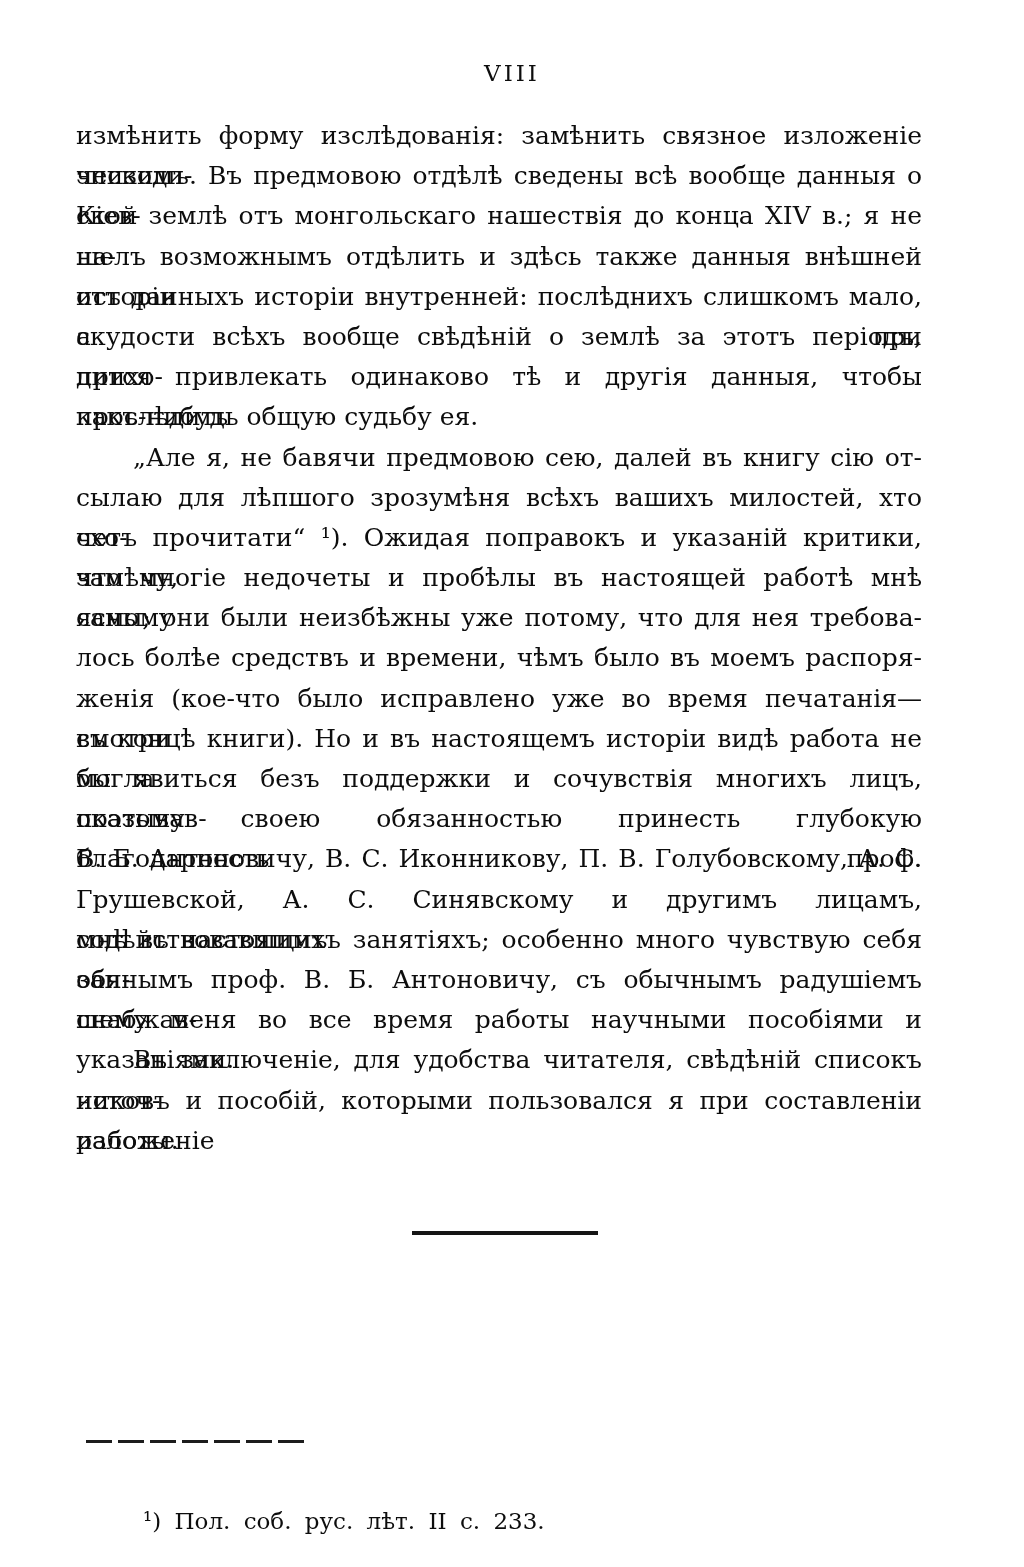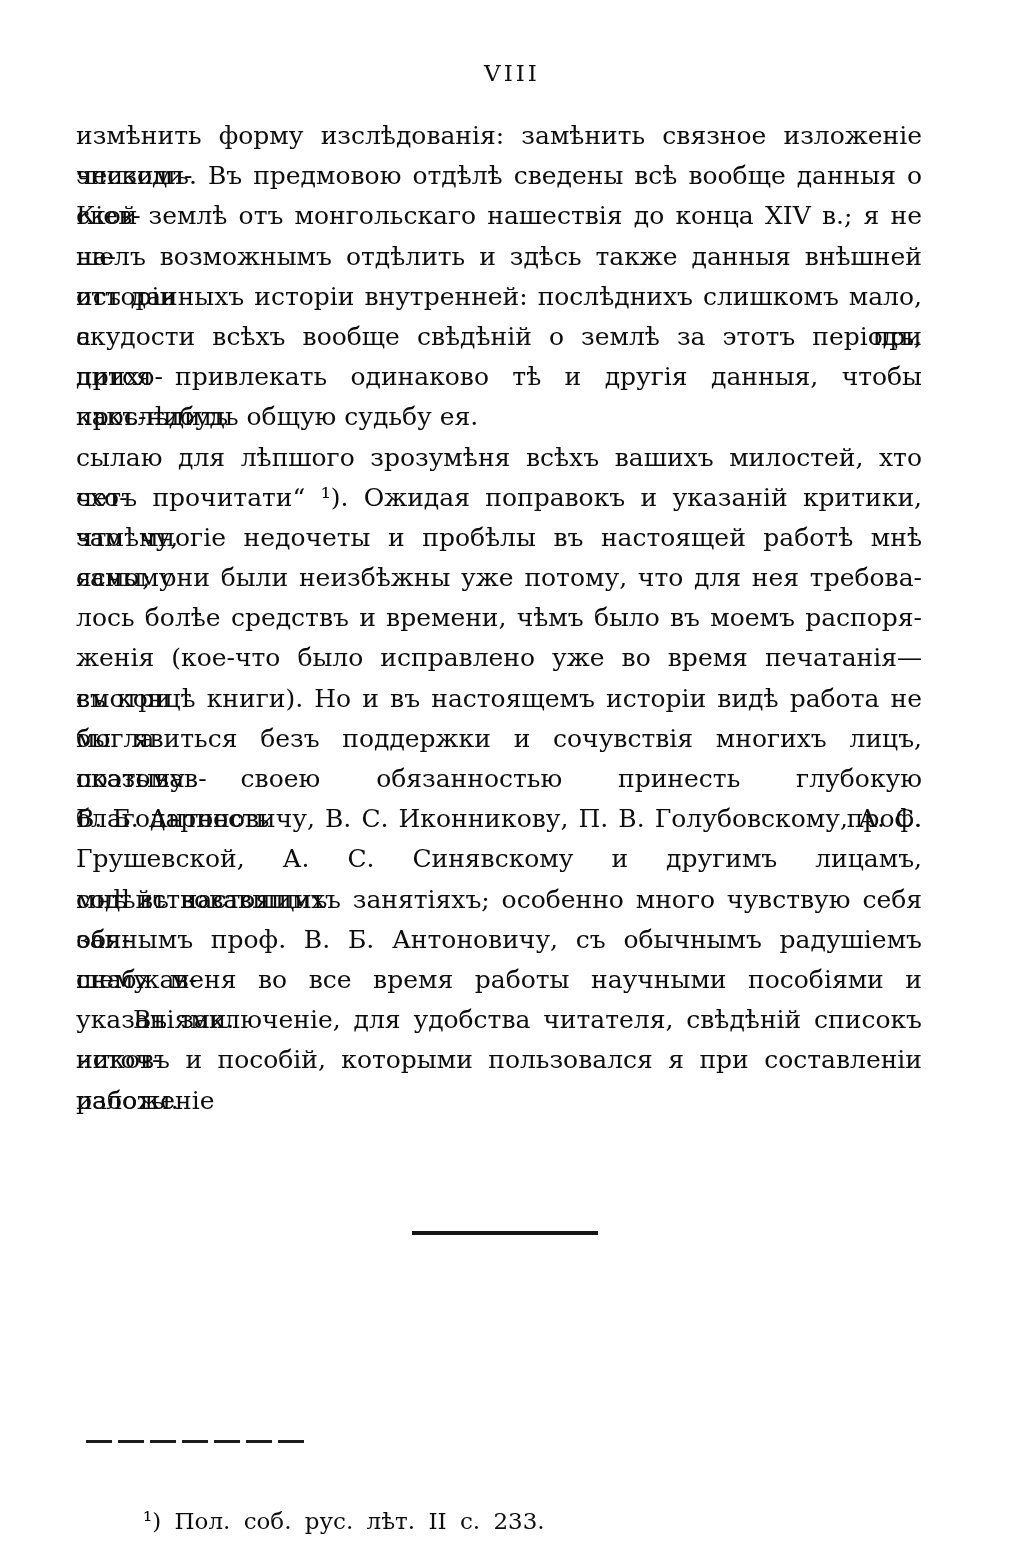"„Але я, не бавячи предмовою" div.line { html: none -> <div>„Але я, не бавячи предмовою сею, далей въ книгу сію от-</div> }
